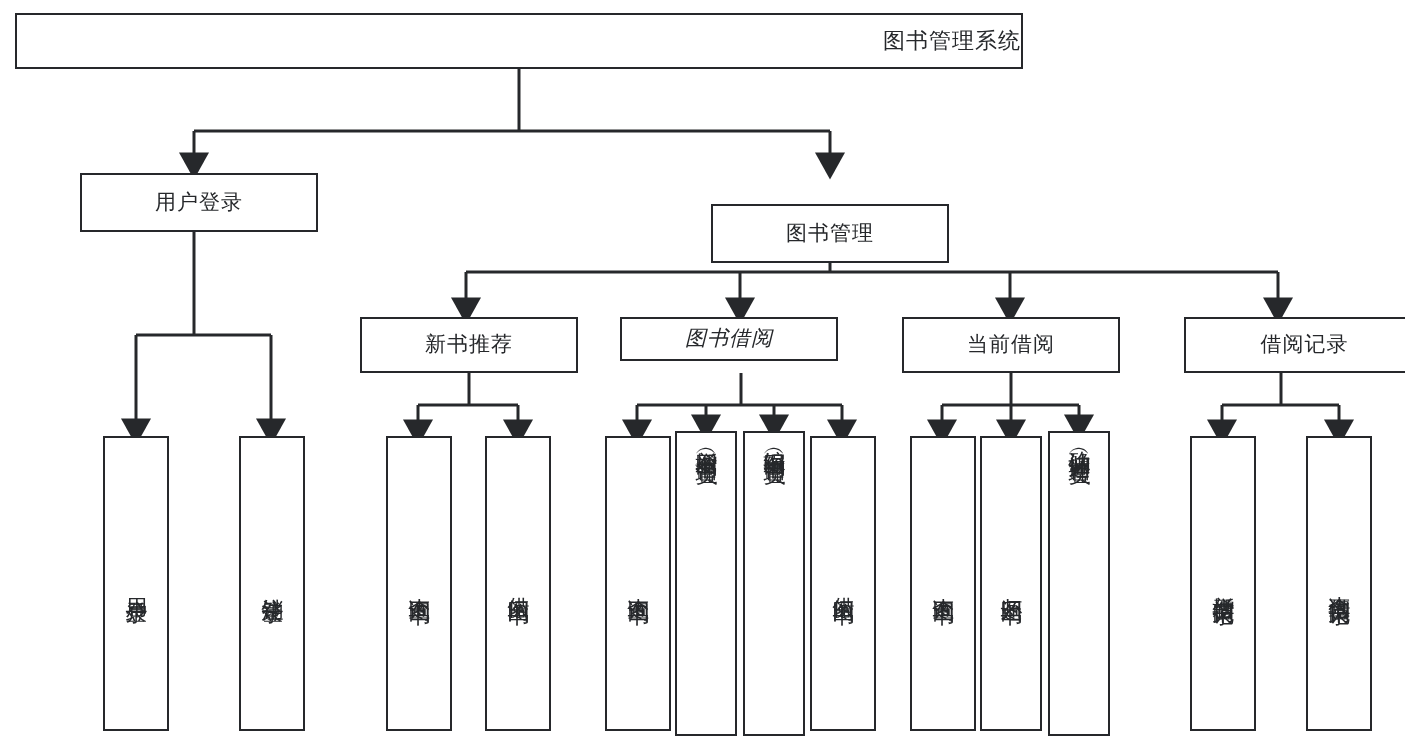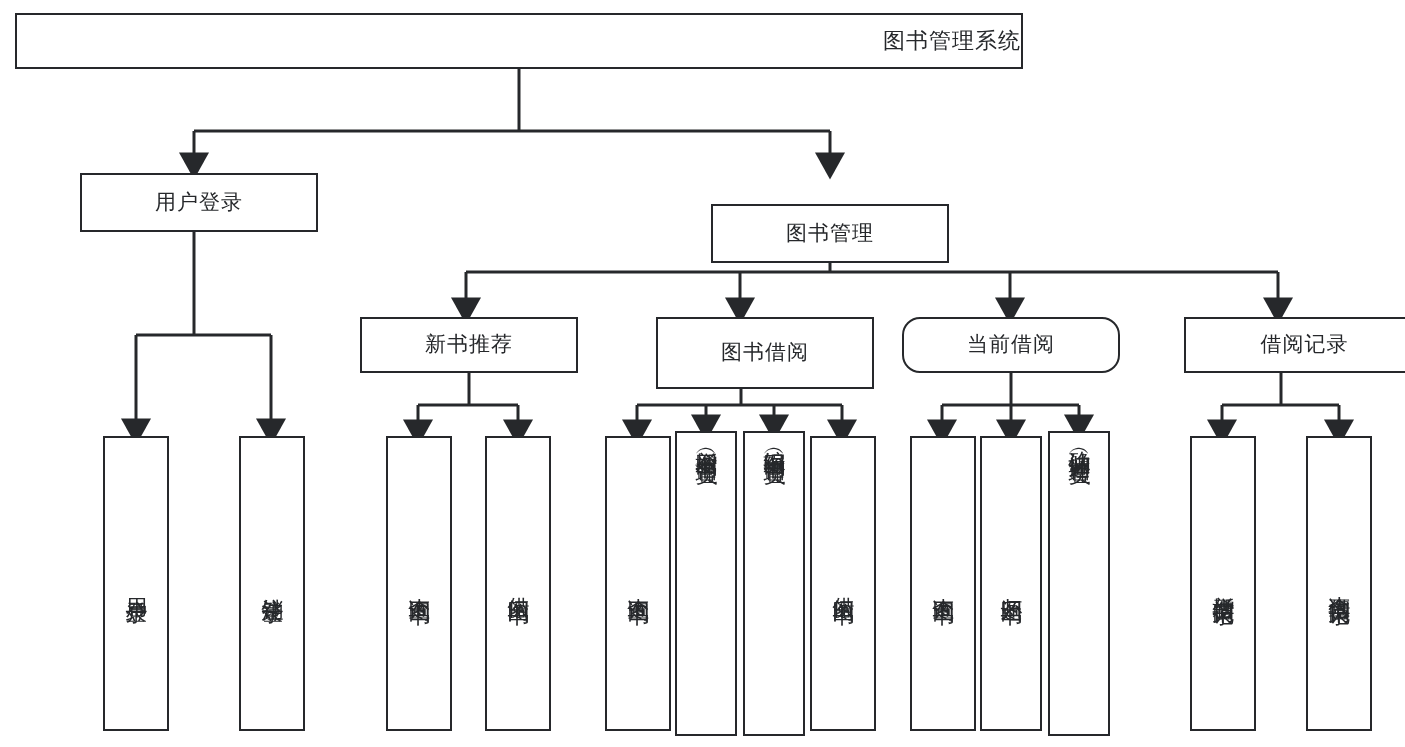"图书借阅" div.node { font-style: none -> italic; height: 72px -> 44px; left: 656px -> 620px }
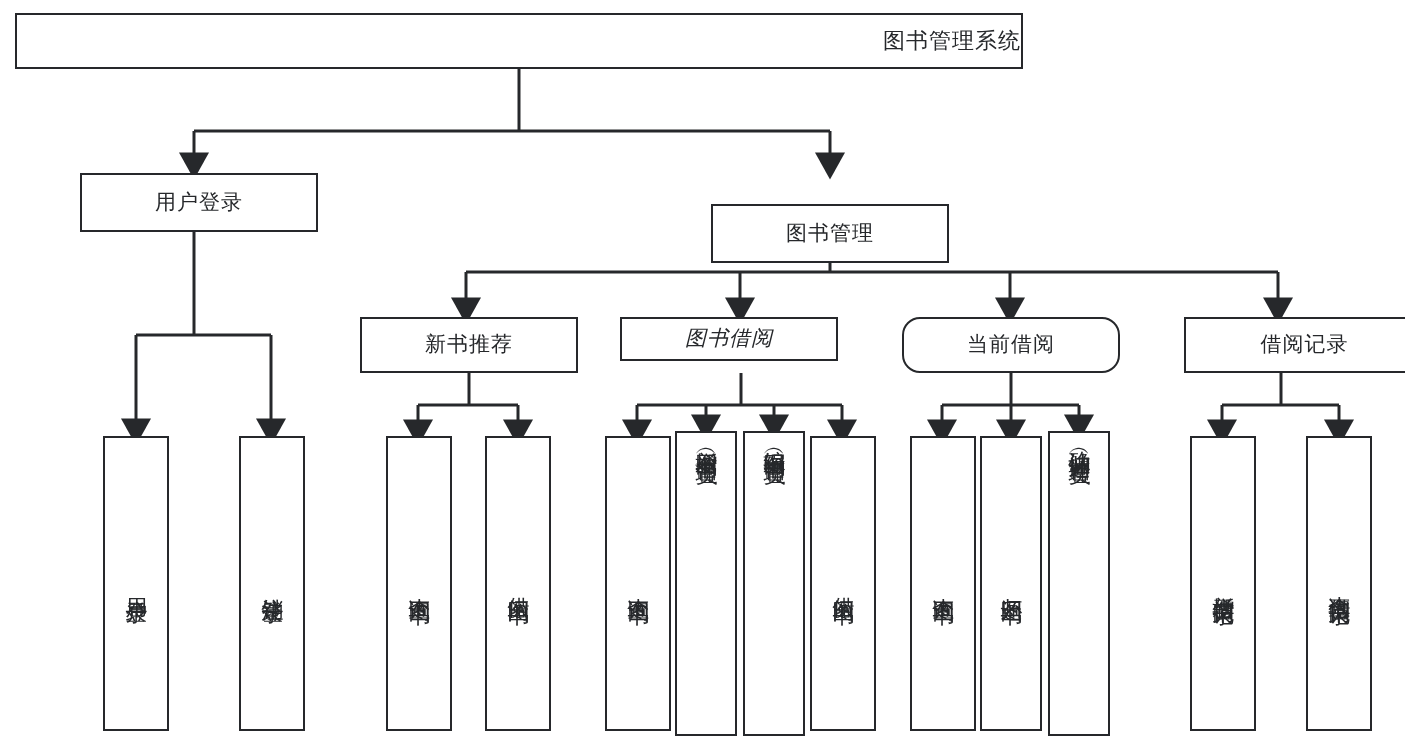"当前借阅" div.node { border-radius: 18px -> none }
